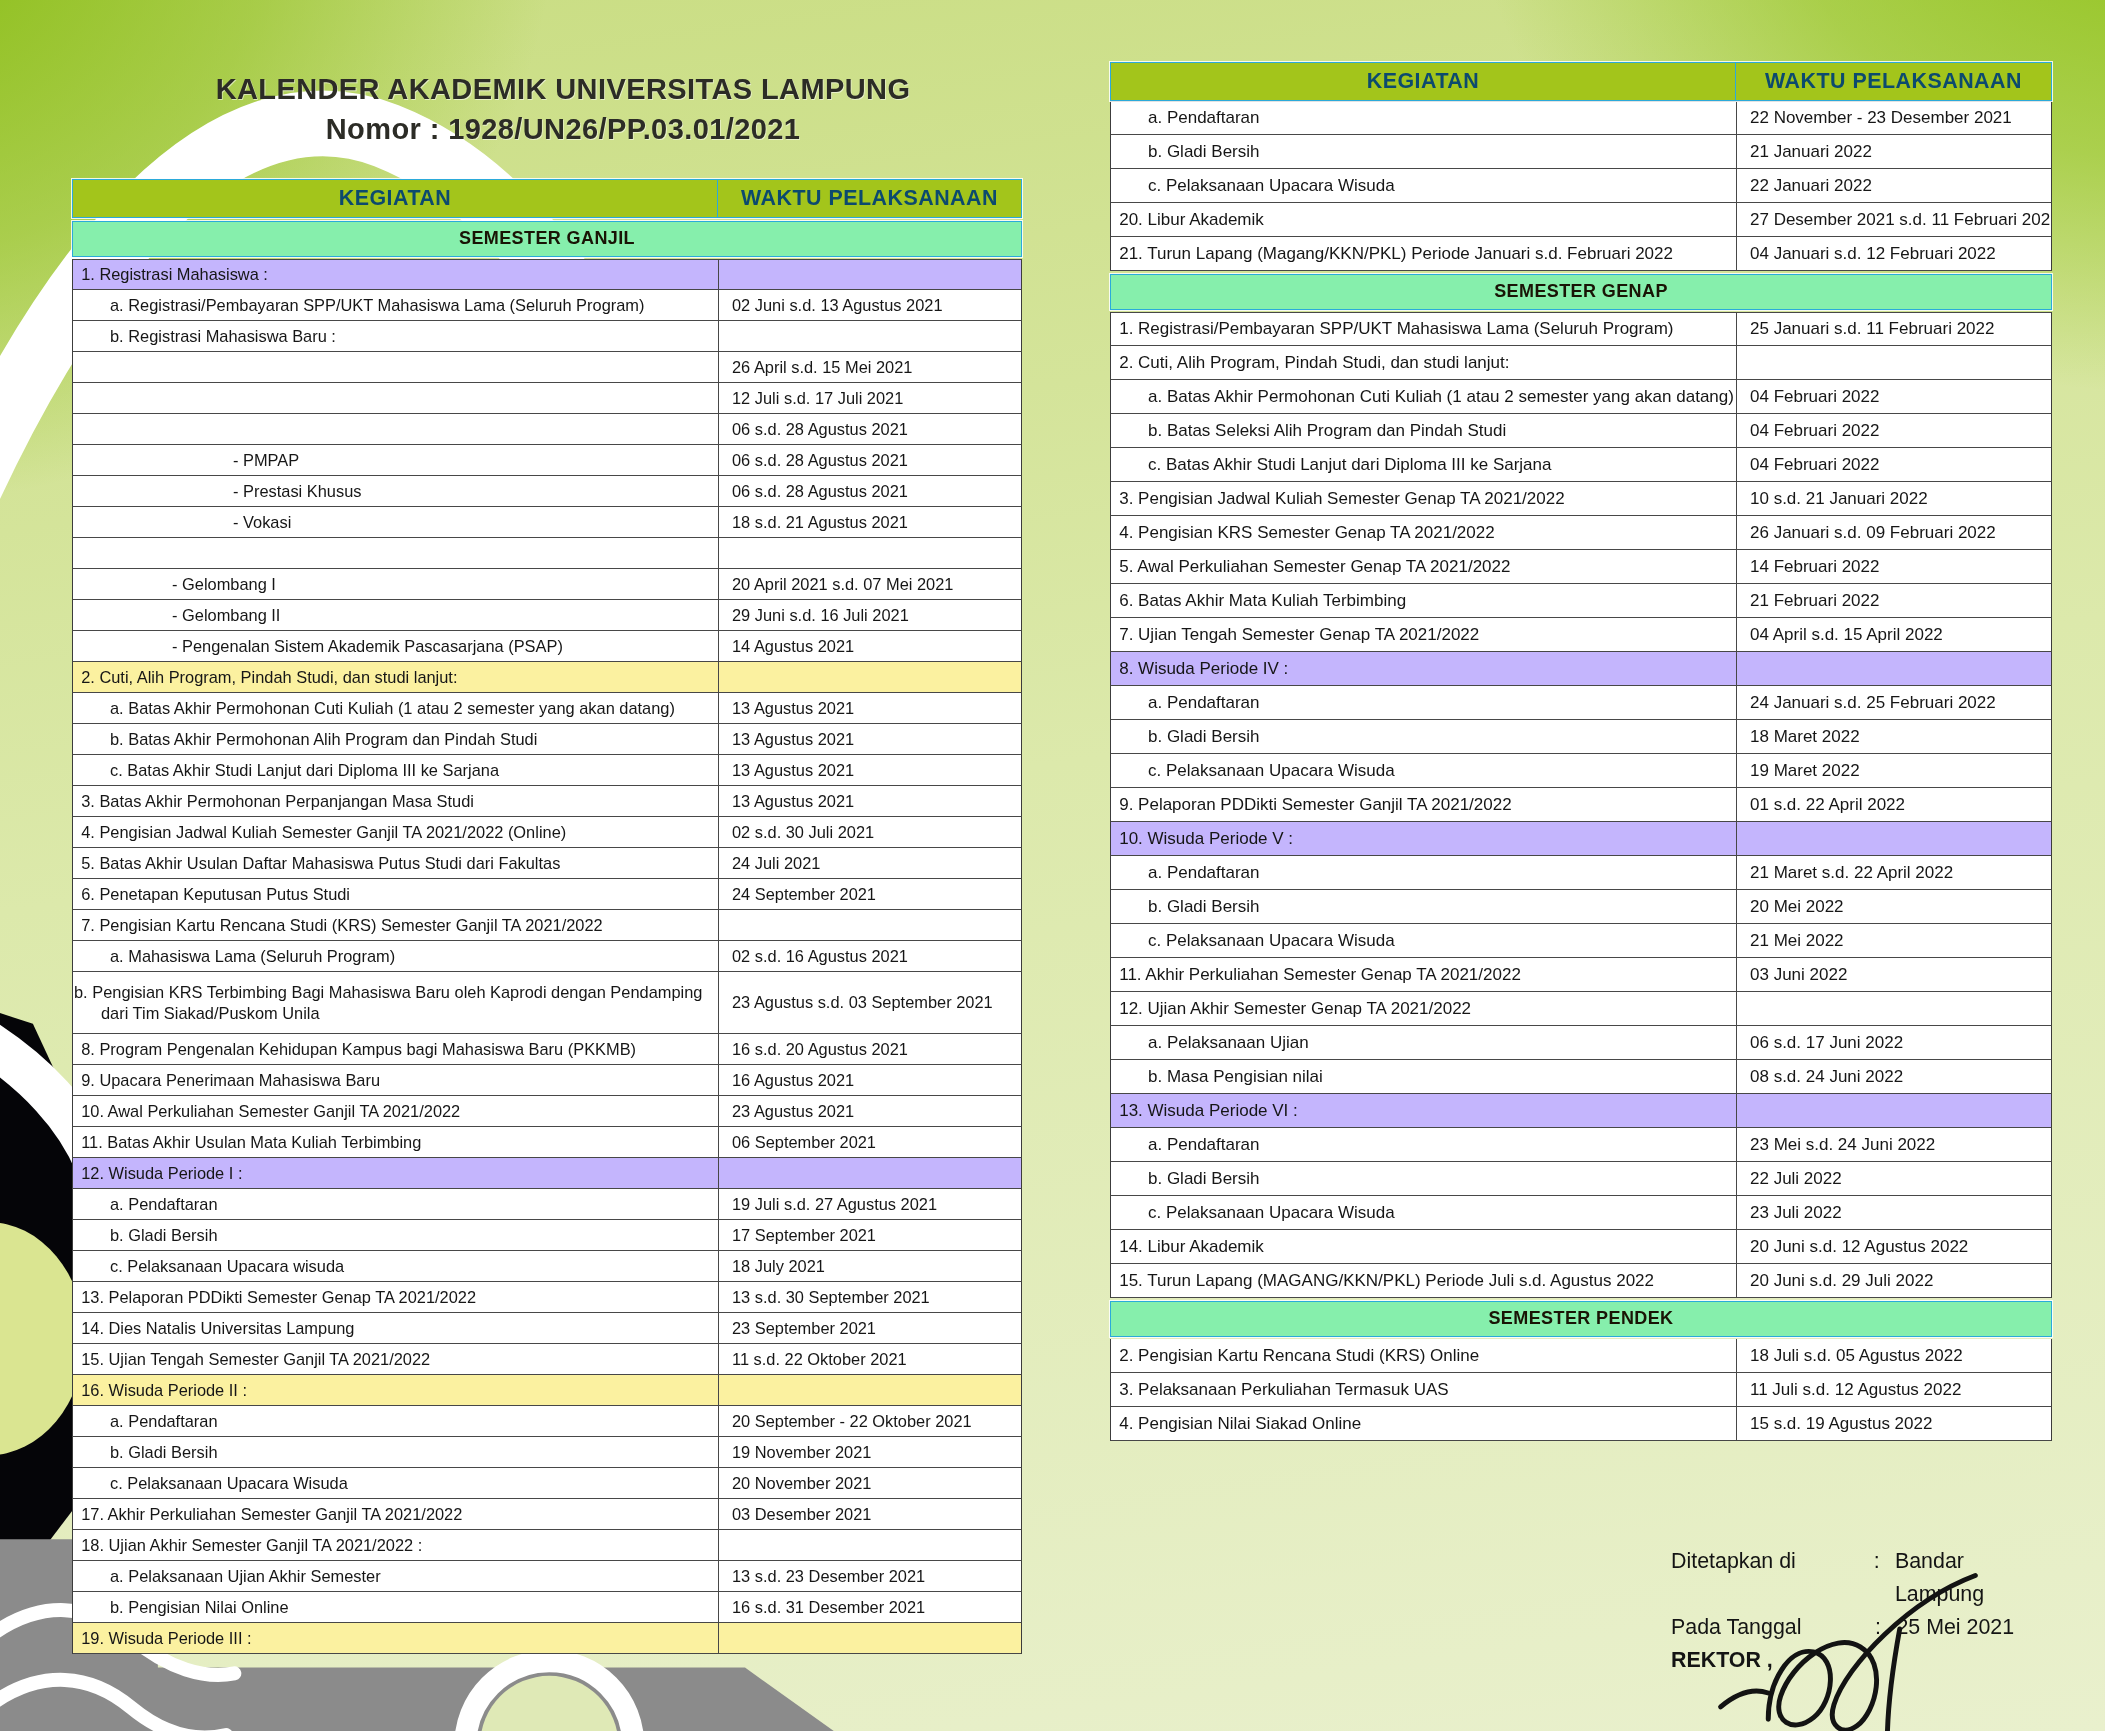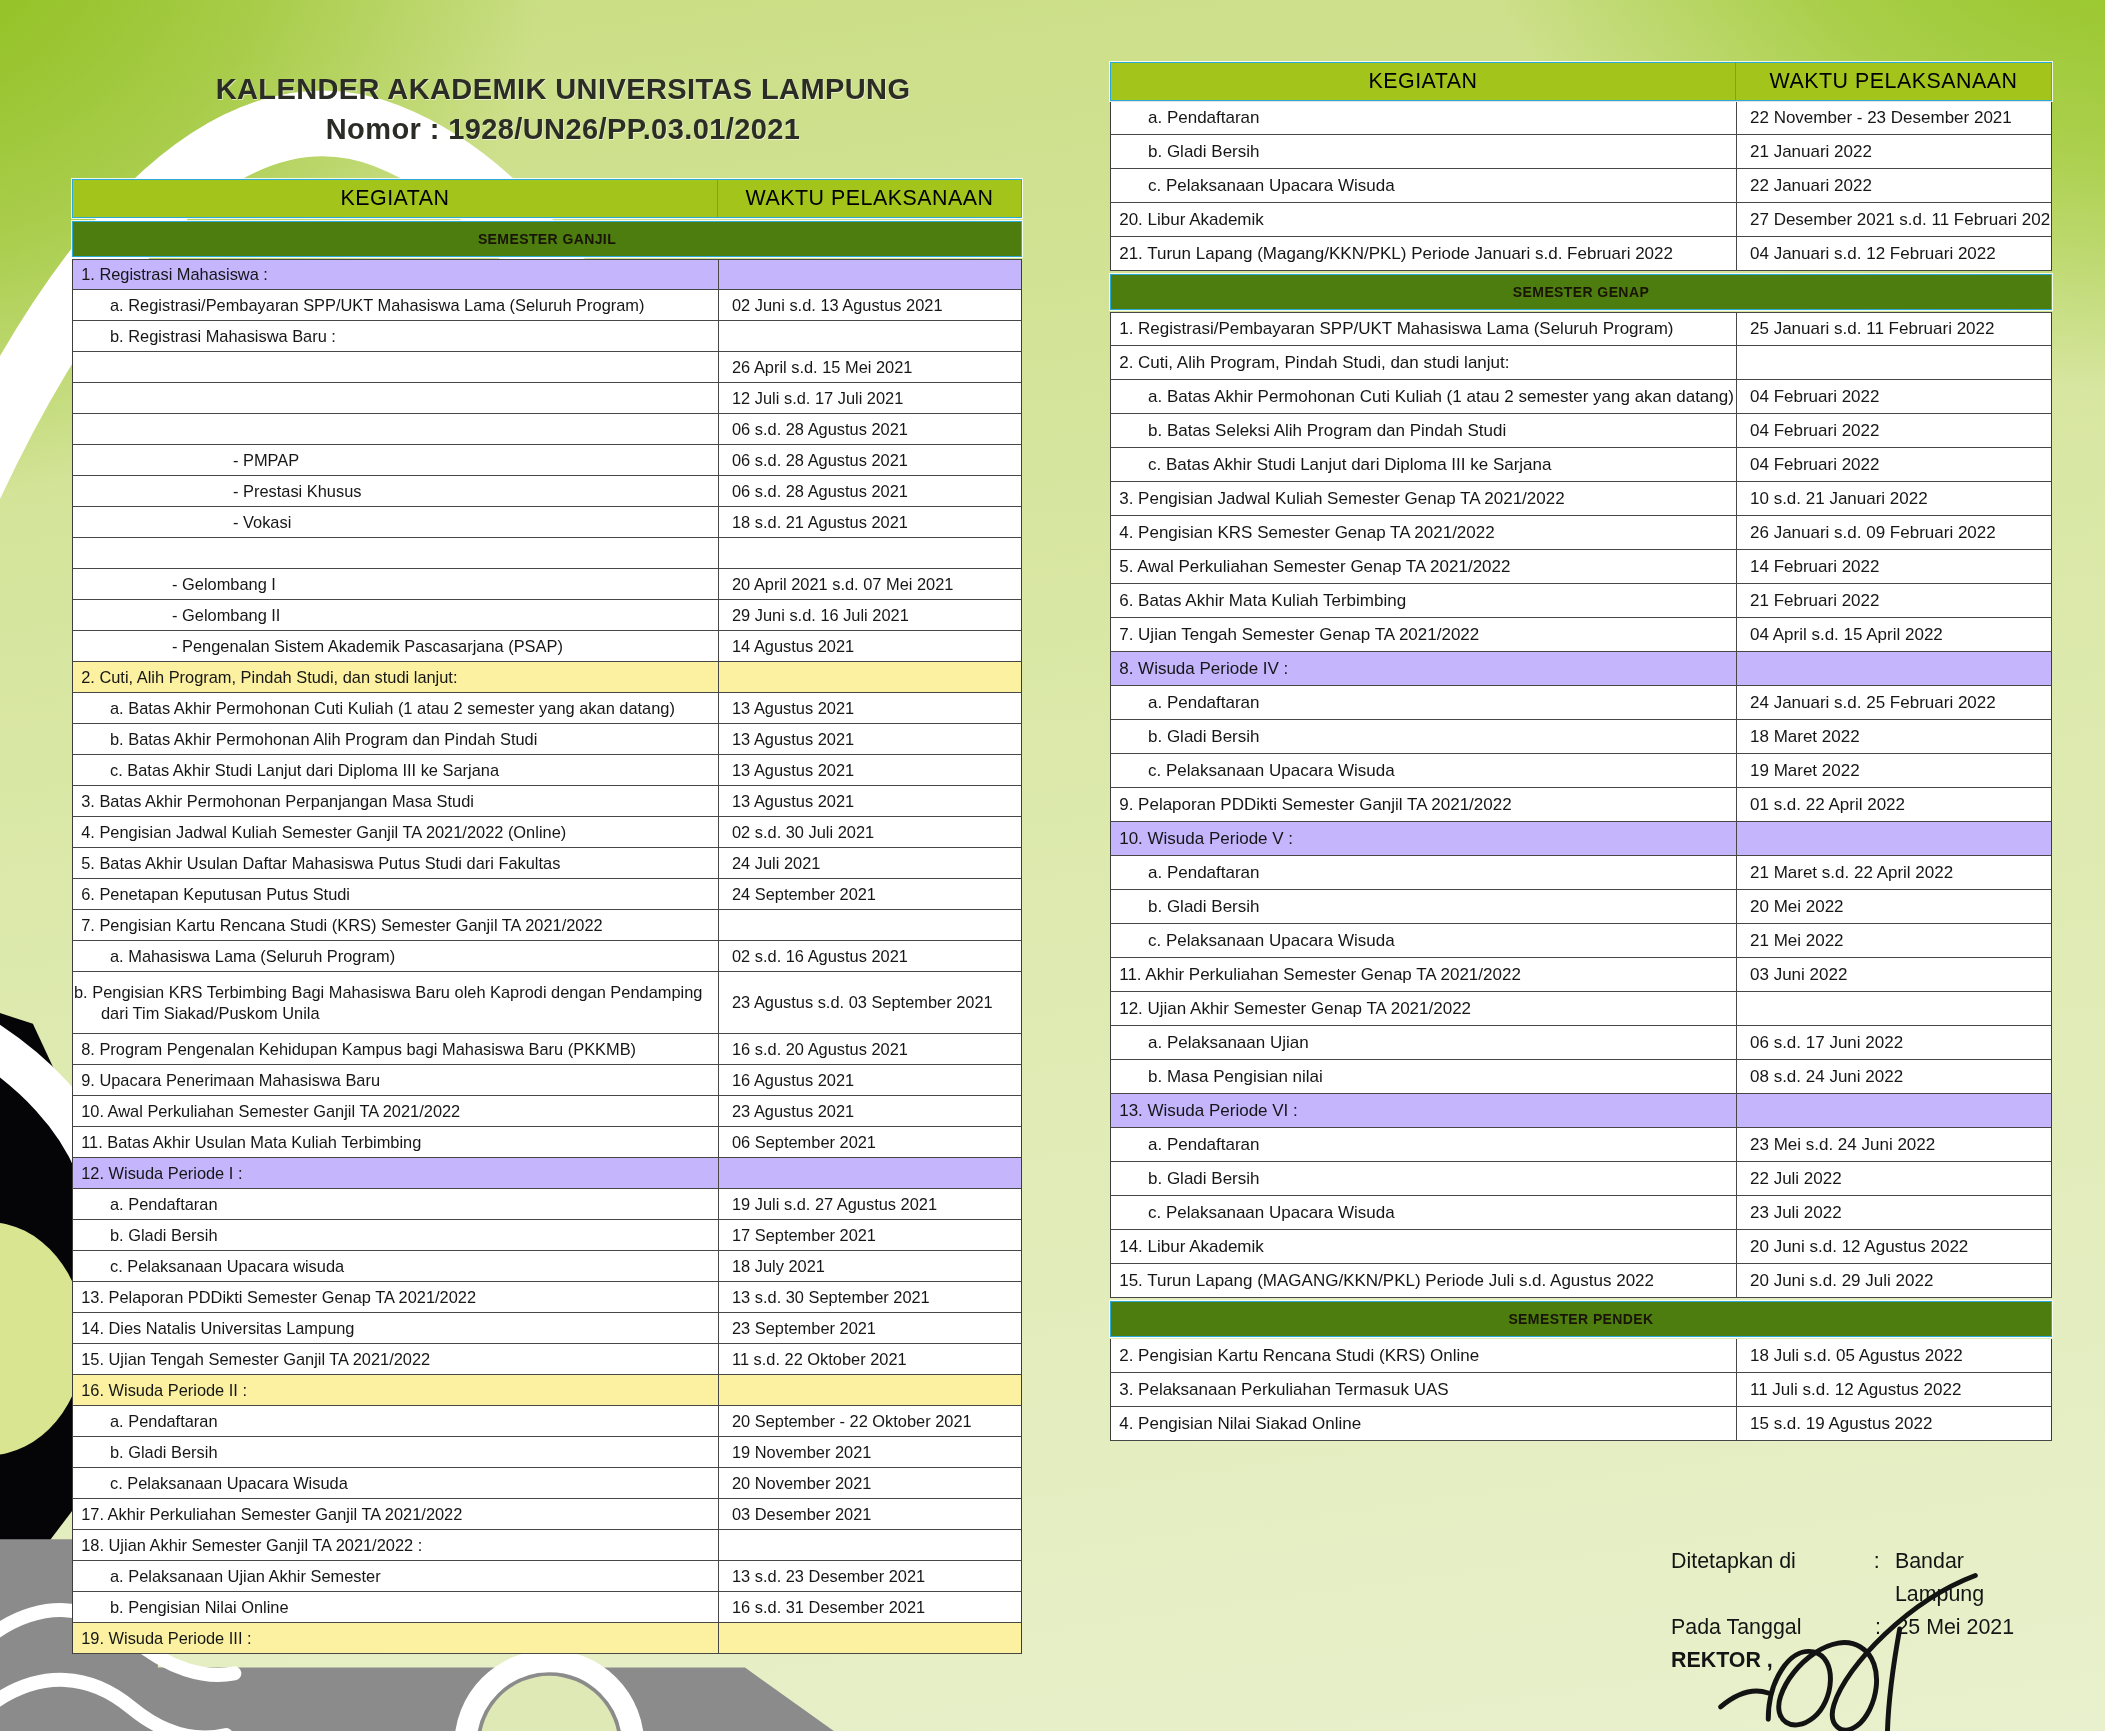"KEGIATAN" .hcell { color: #000000 -> #0c4a6e; font-weight: normal -> bold }
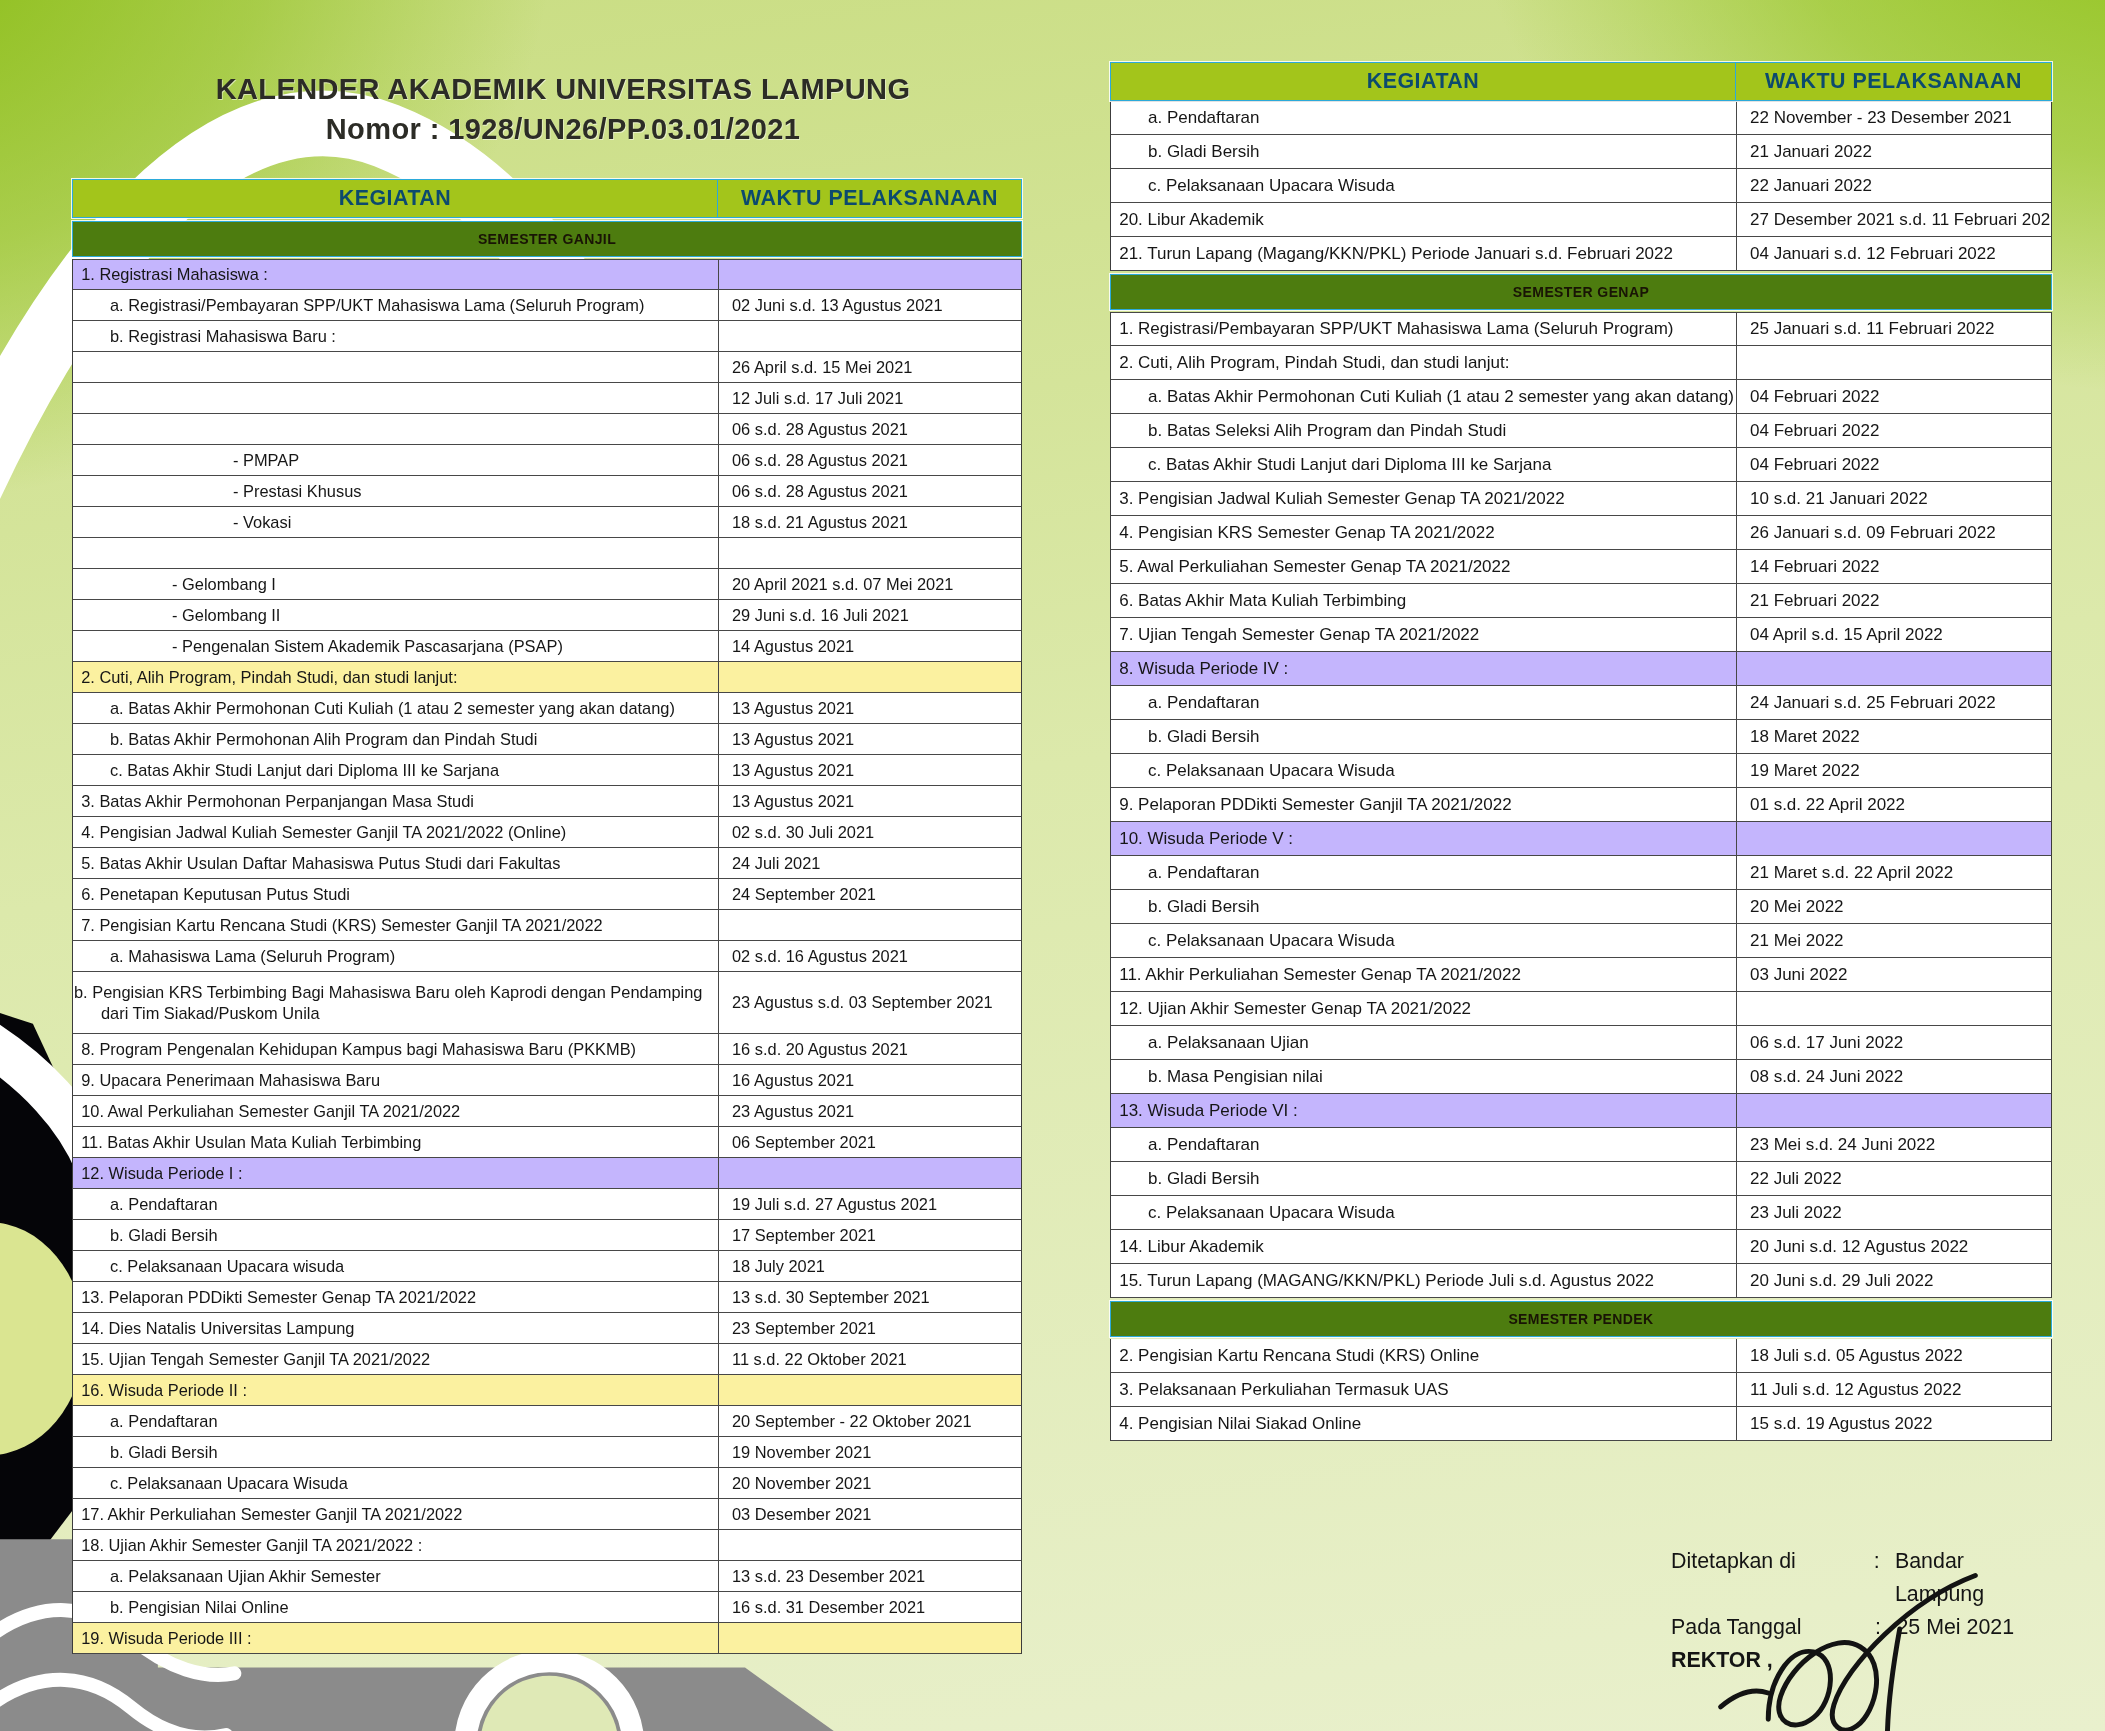"SEMESTER GANJIL" .tsection { background: #4d7c0f -> #86efac; font-size: 14px -> 18px }
